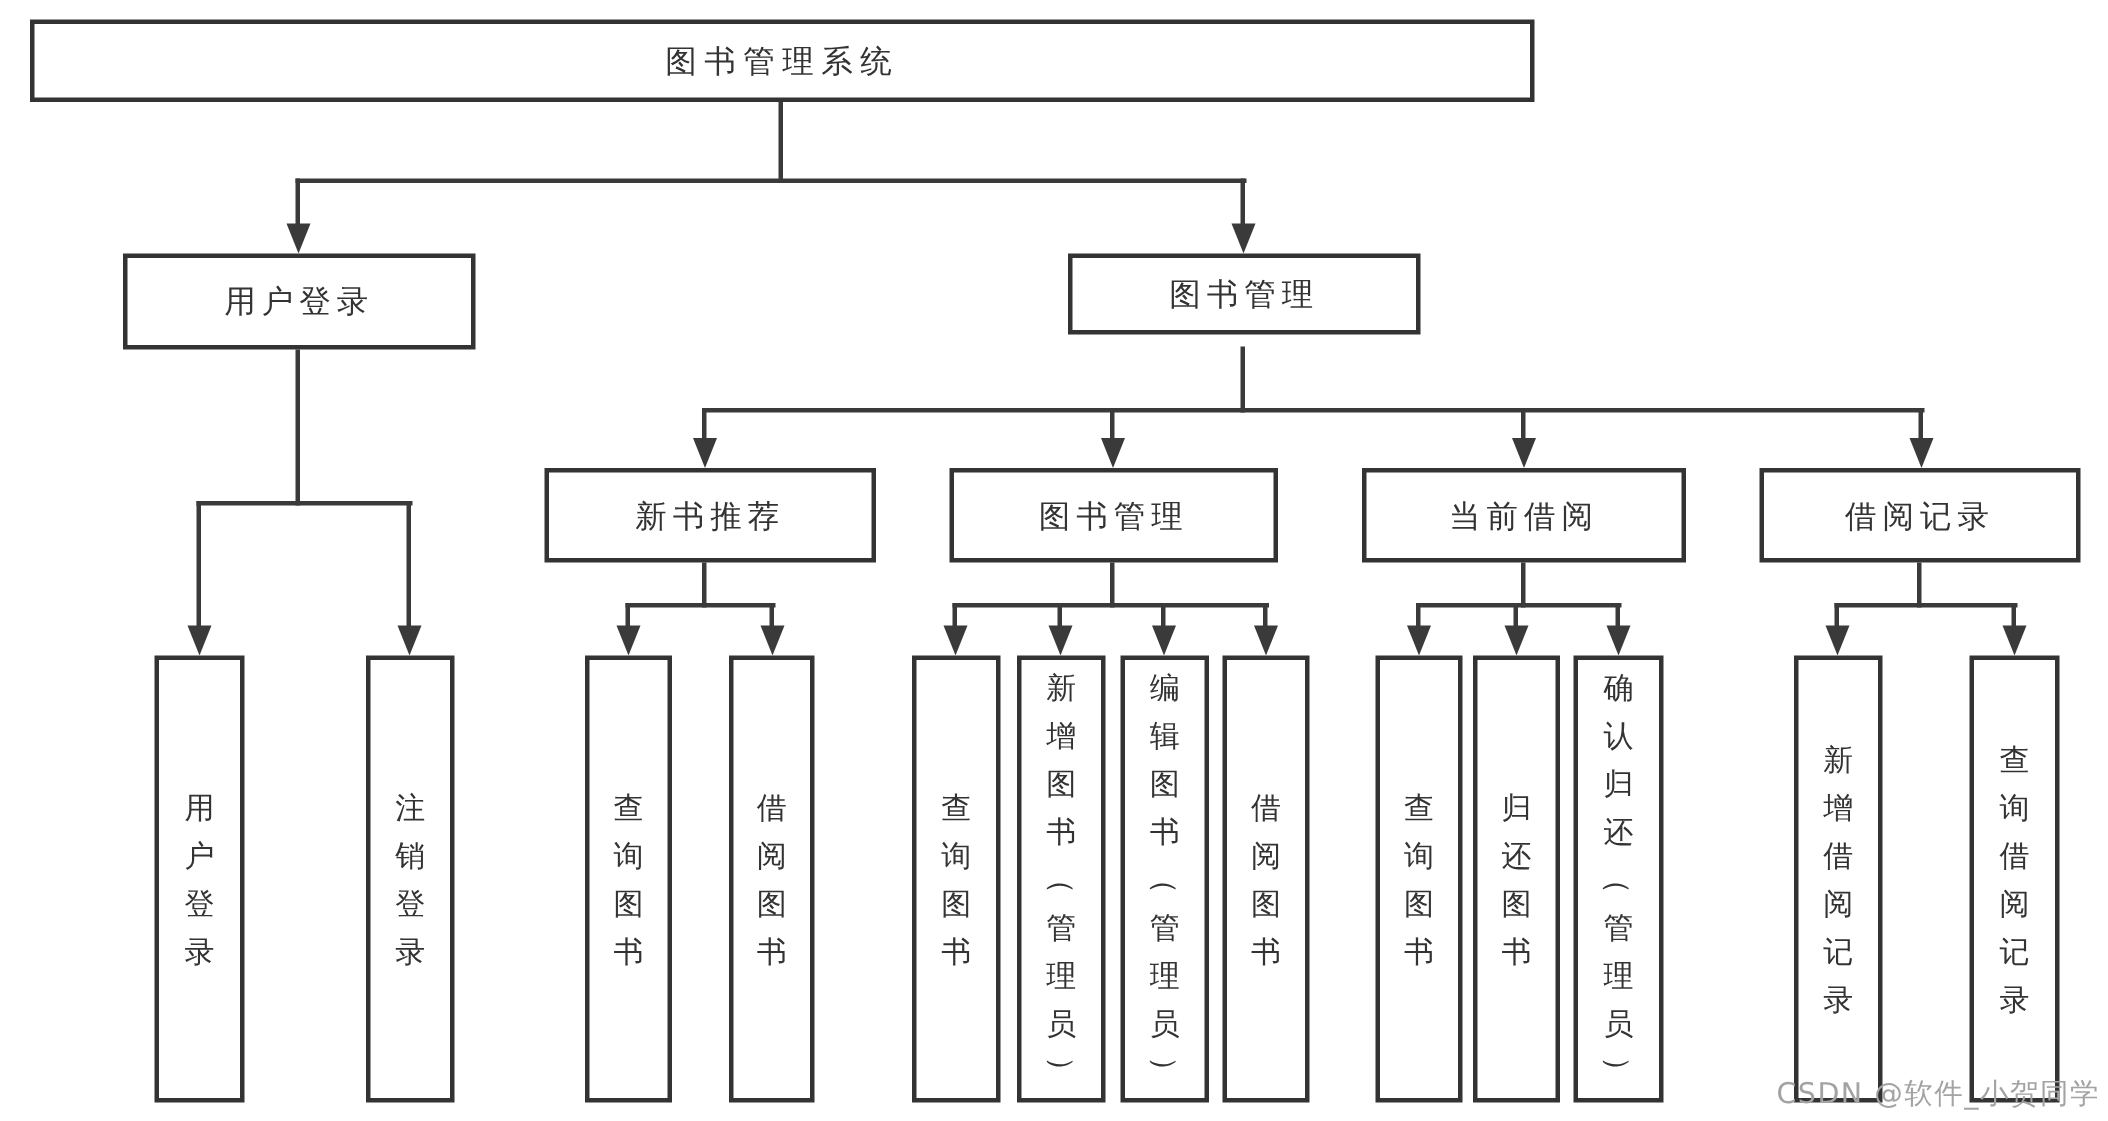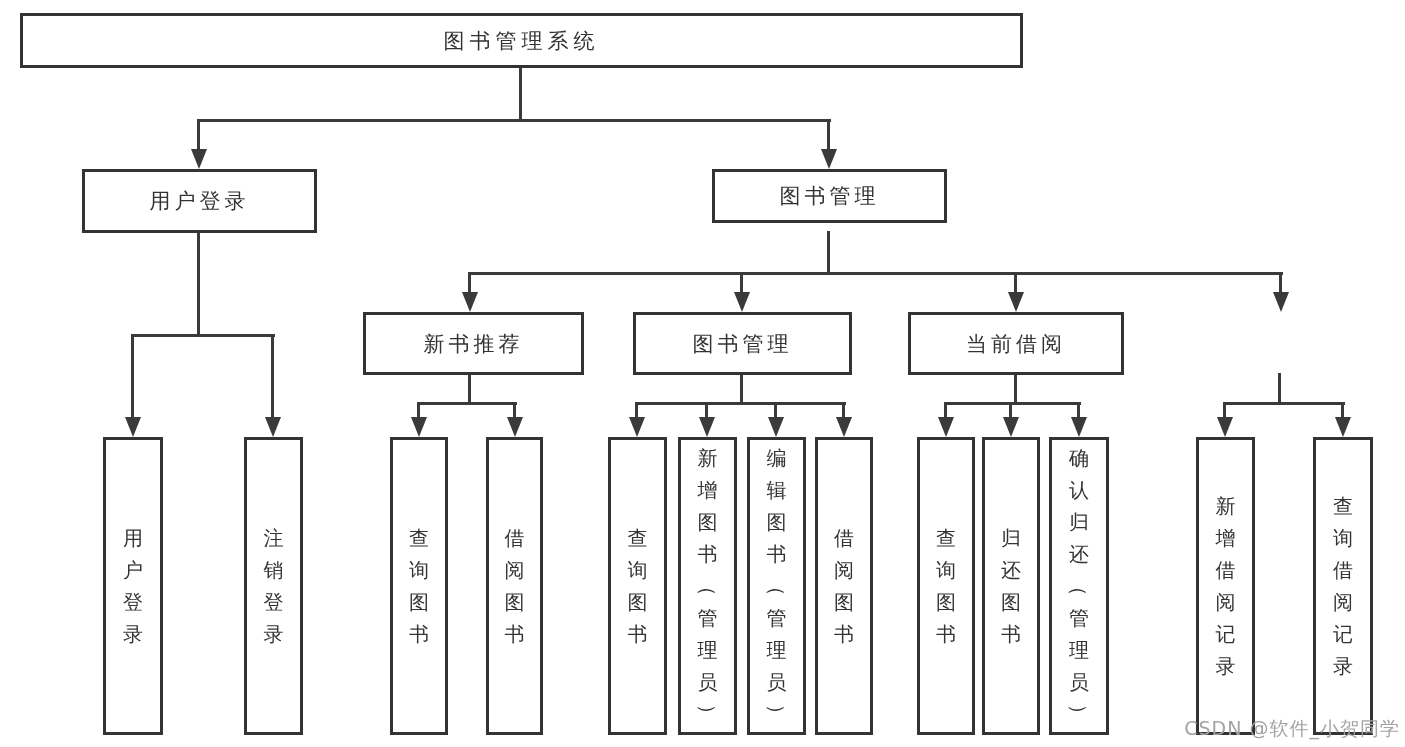"借阅记录" div.box { html: none -> <div> <span>借阅记录</span> </div> }
